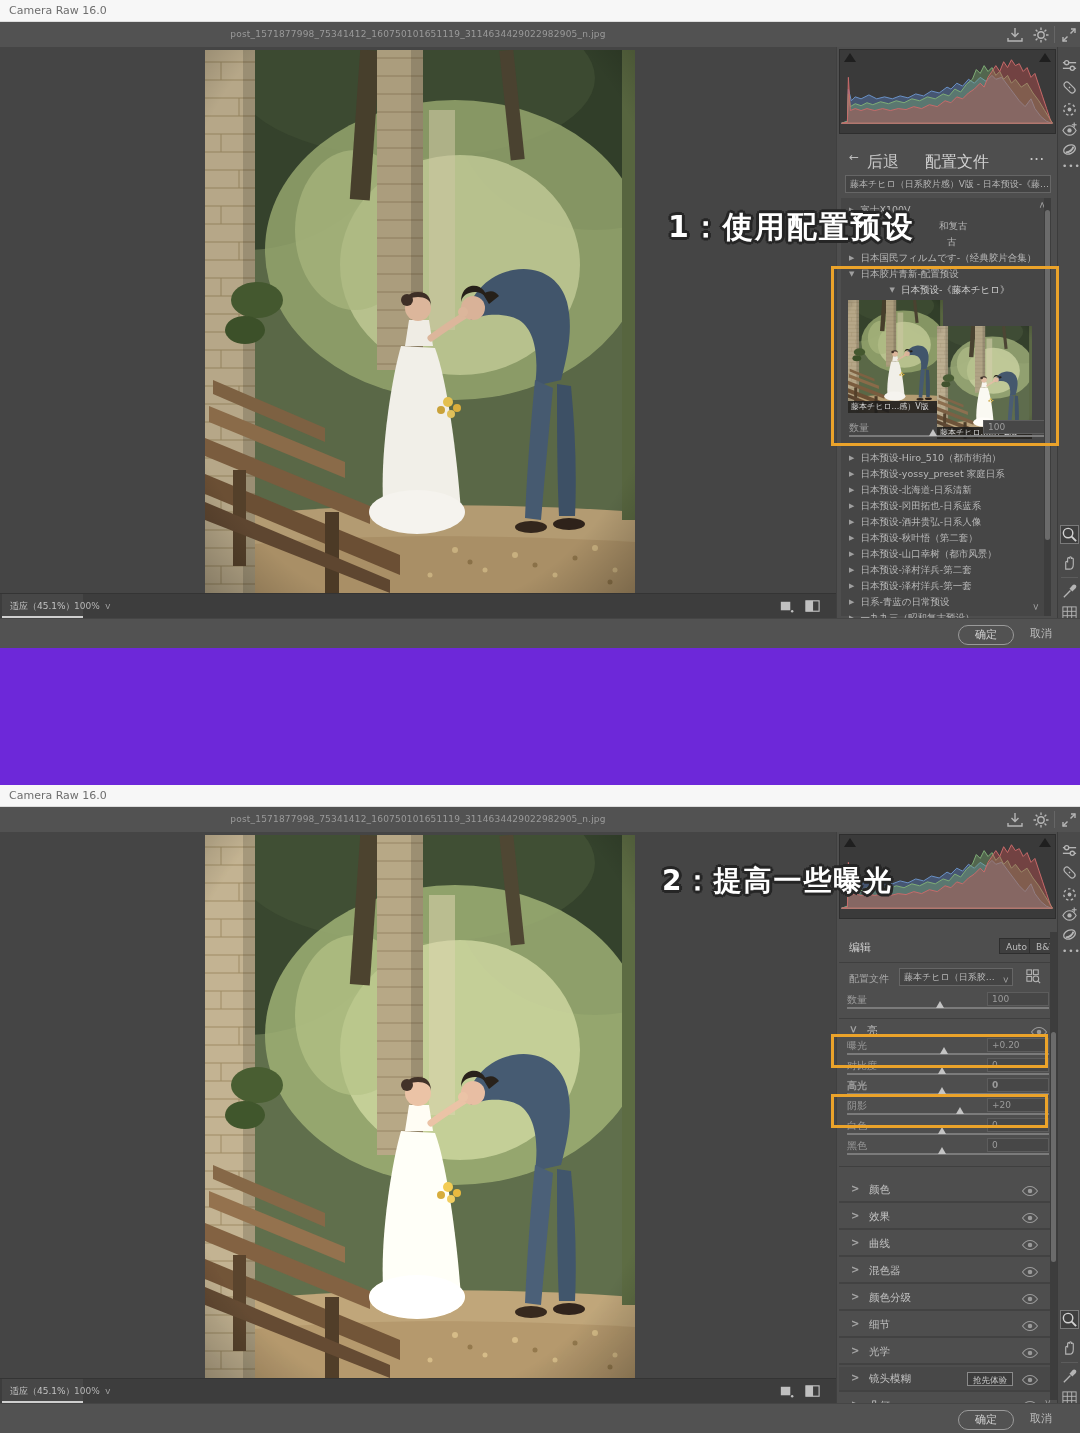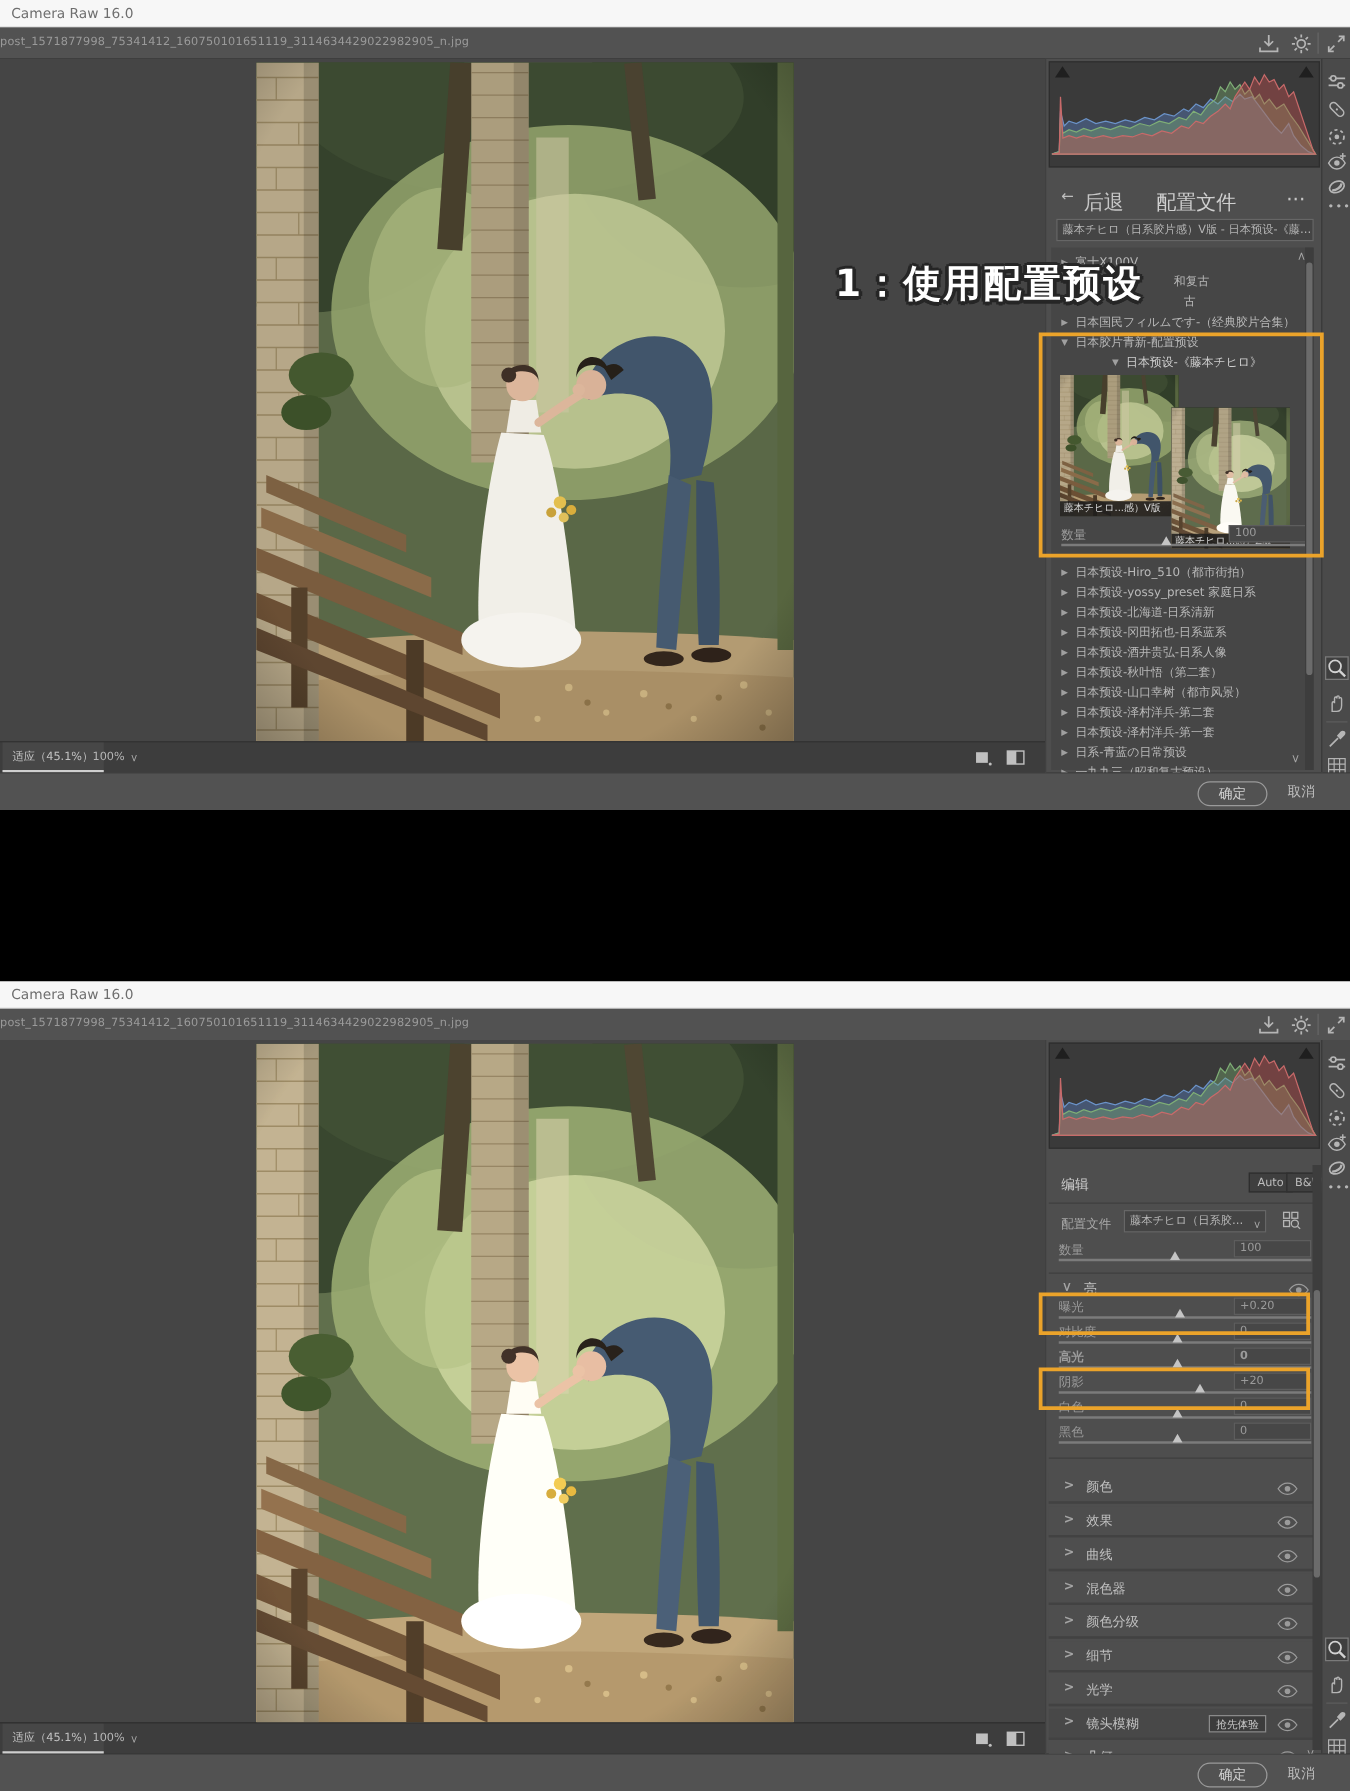"Camera Raw 16.0" .page { background: #000000 -> #6d28d9 }
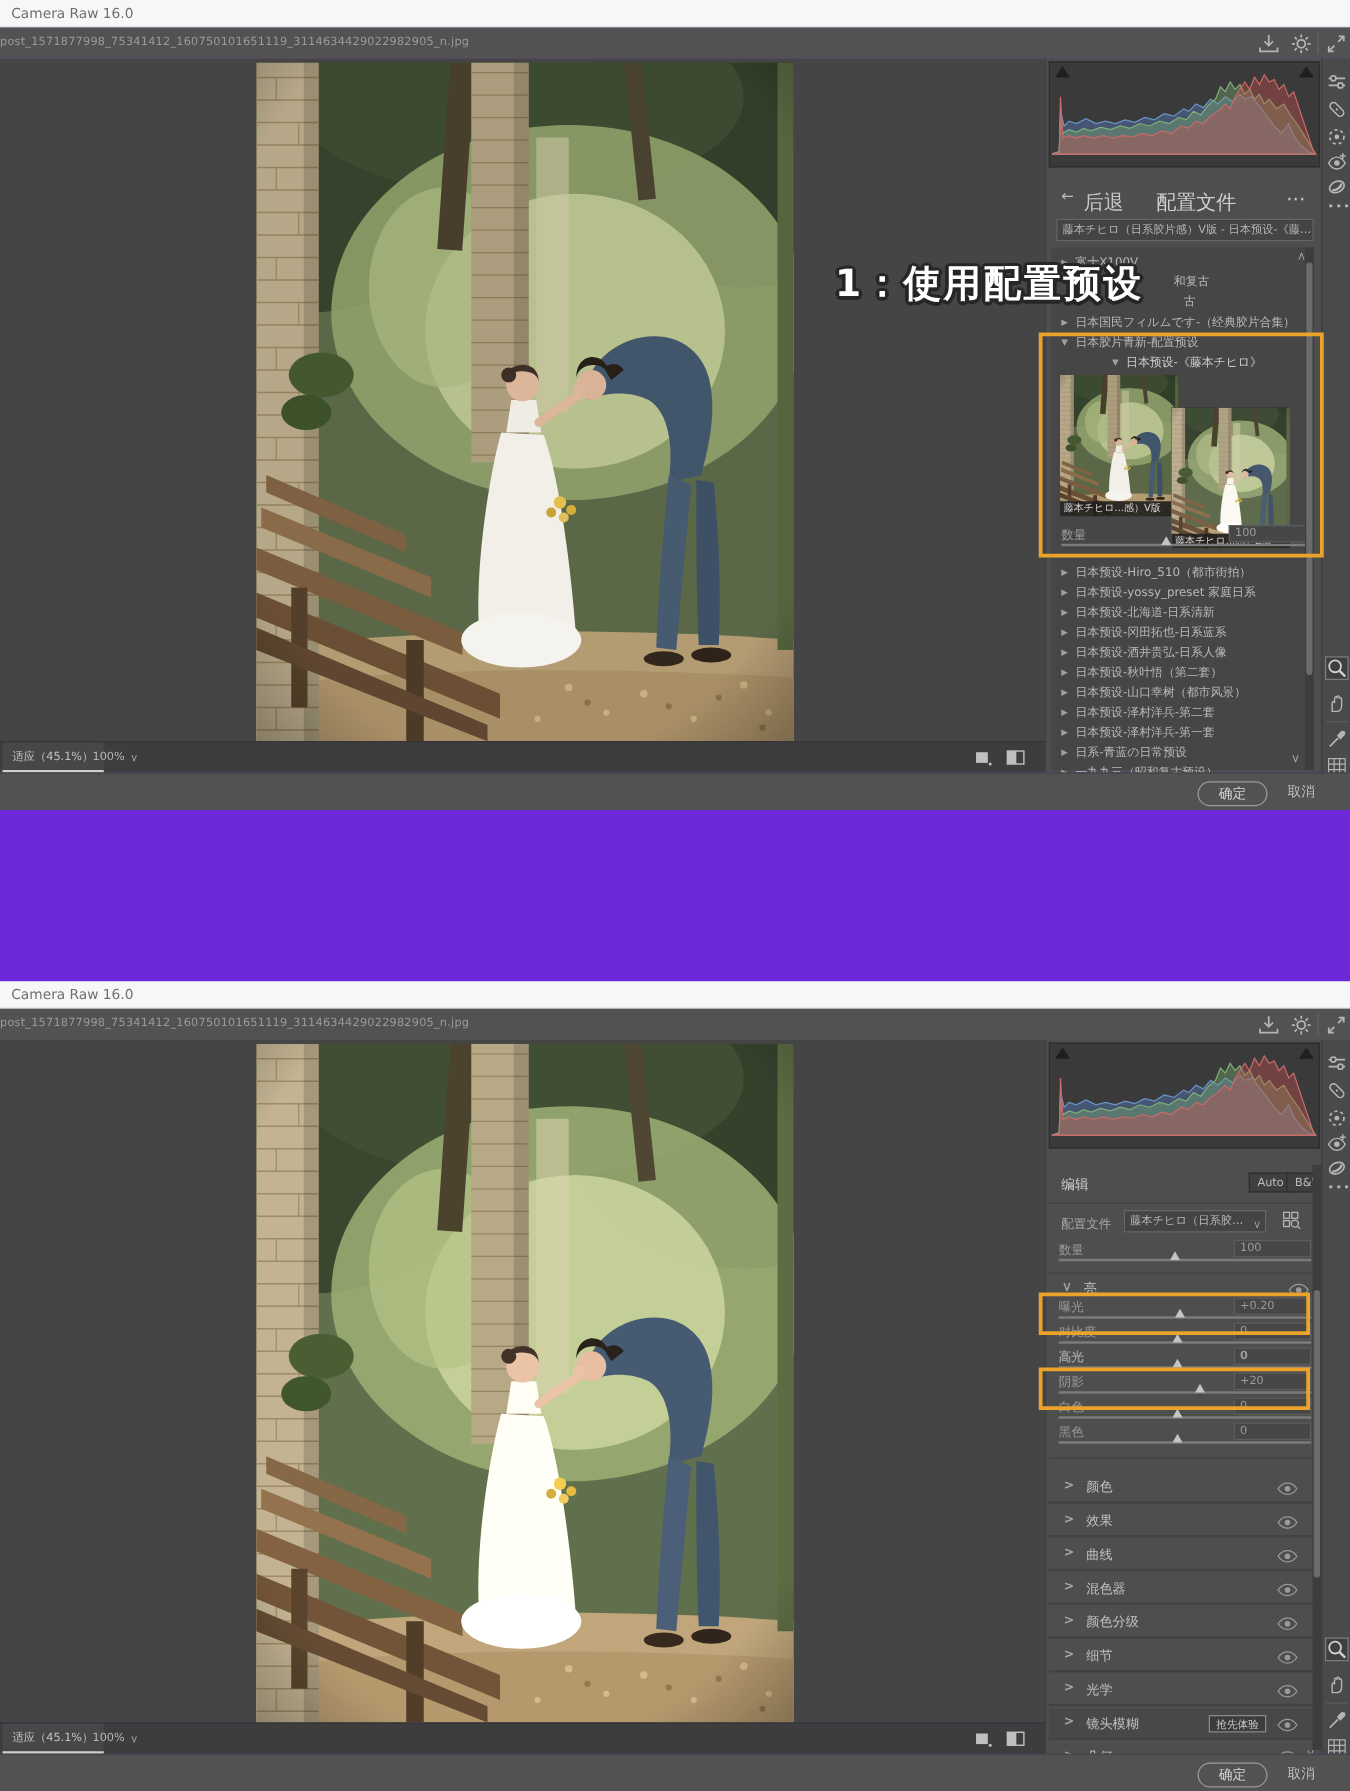"post_1571877998_75341412_160750101651119" .fname { text-align: left -> center }
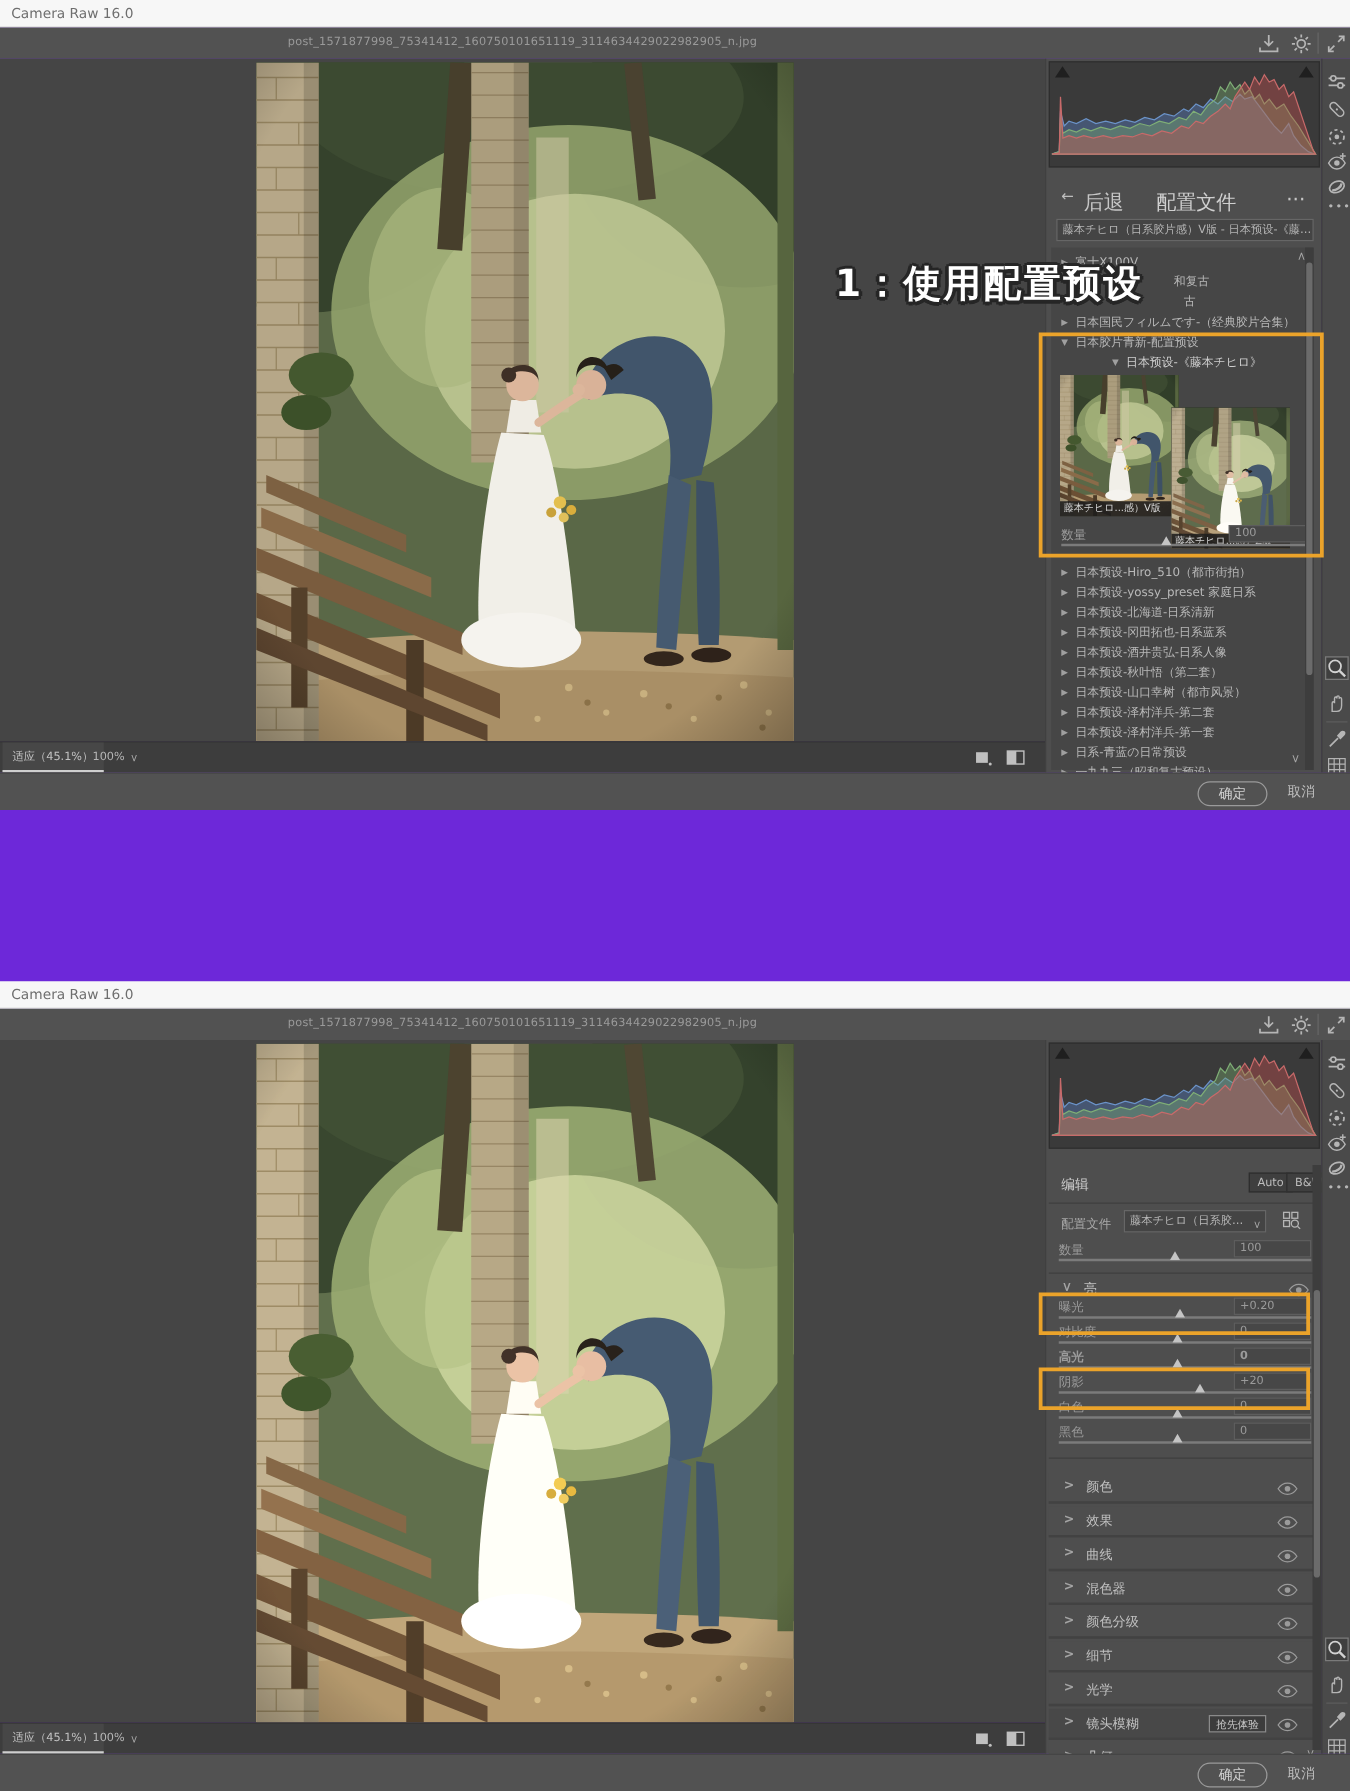"2：提高一些曝光" div.annot { html: none -> <div>2：提高一些曝光</div> }
